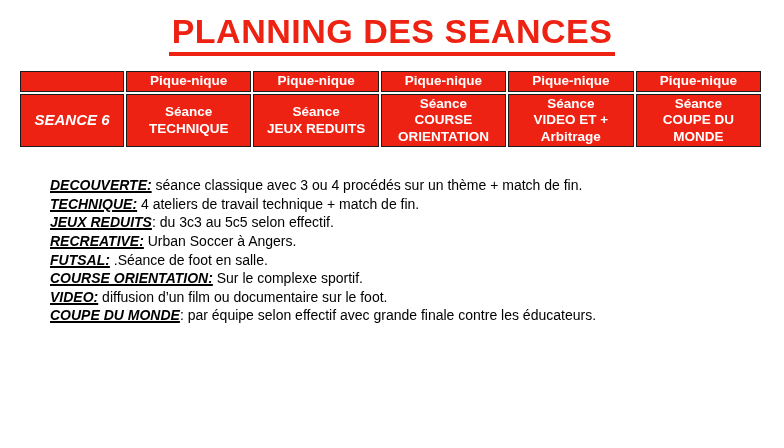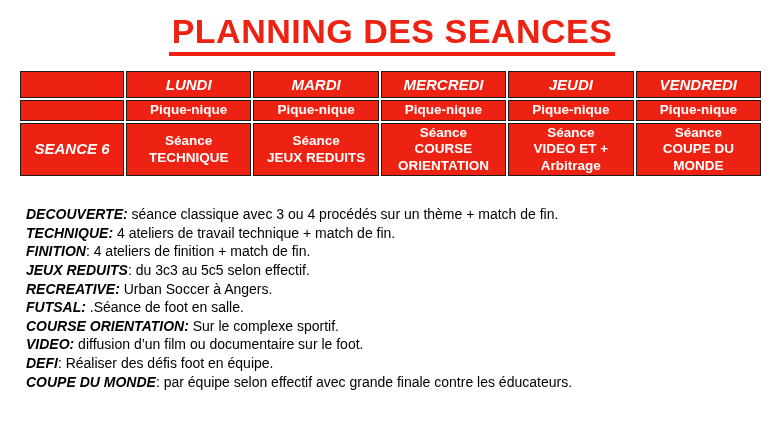"LUNDI" tr { html: <tr> <td></td> <td>LUNDI</td> <td>MARDI</td> <td>MERCREDI</td> <td>JEUDI</td> <td>VENDREDI</td> </tr> -> none }
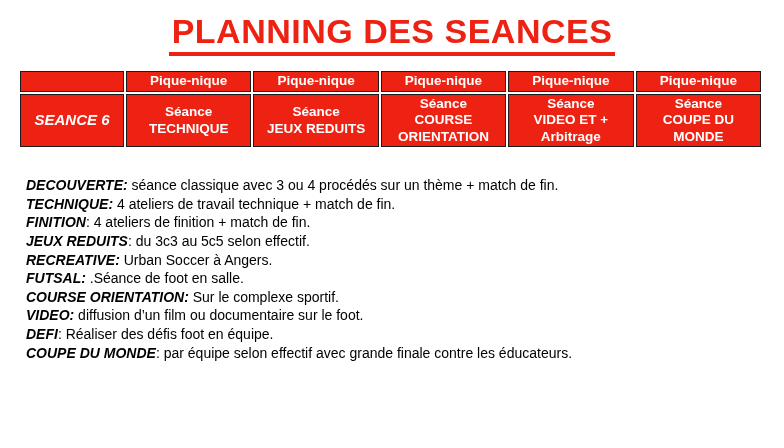"DECOUVERTE:" .def .term { margin-left: none -> 24px; text-decoration: none -> underline }
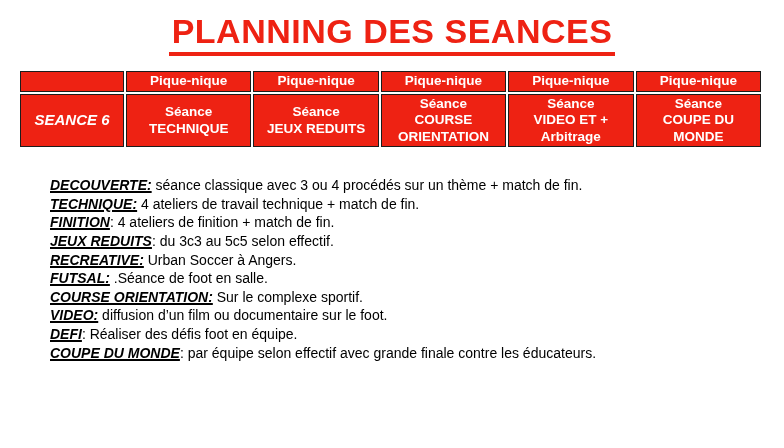"FINITION: 4 ateliers de finition" div.def { html: <div><span>FINITION</span><span>: 4 ateliers de finition + match de fin.</span></div> -> none }
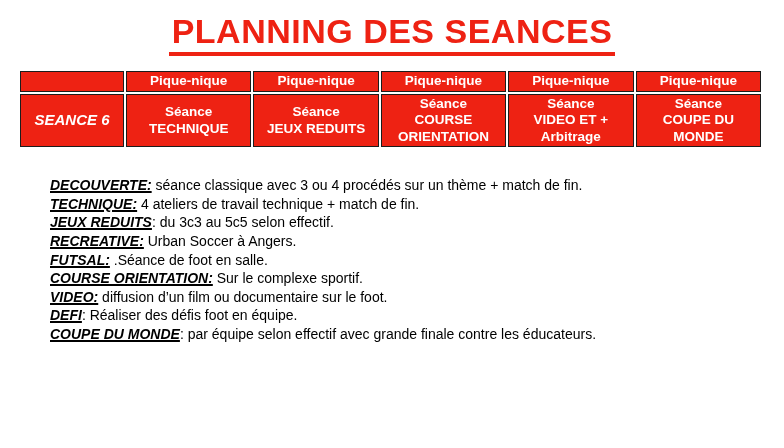"DEFI: Réaliser des défis foot" div.def { html: <div><span>DEFI</span><span>: Réaliser des défis foot en équipe.</span></div> -> none }
